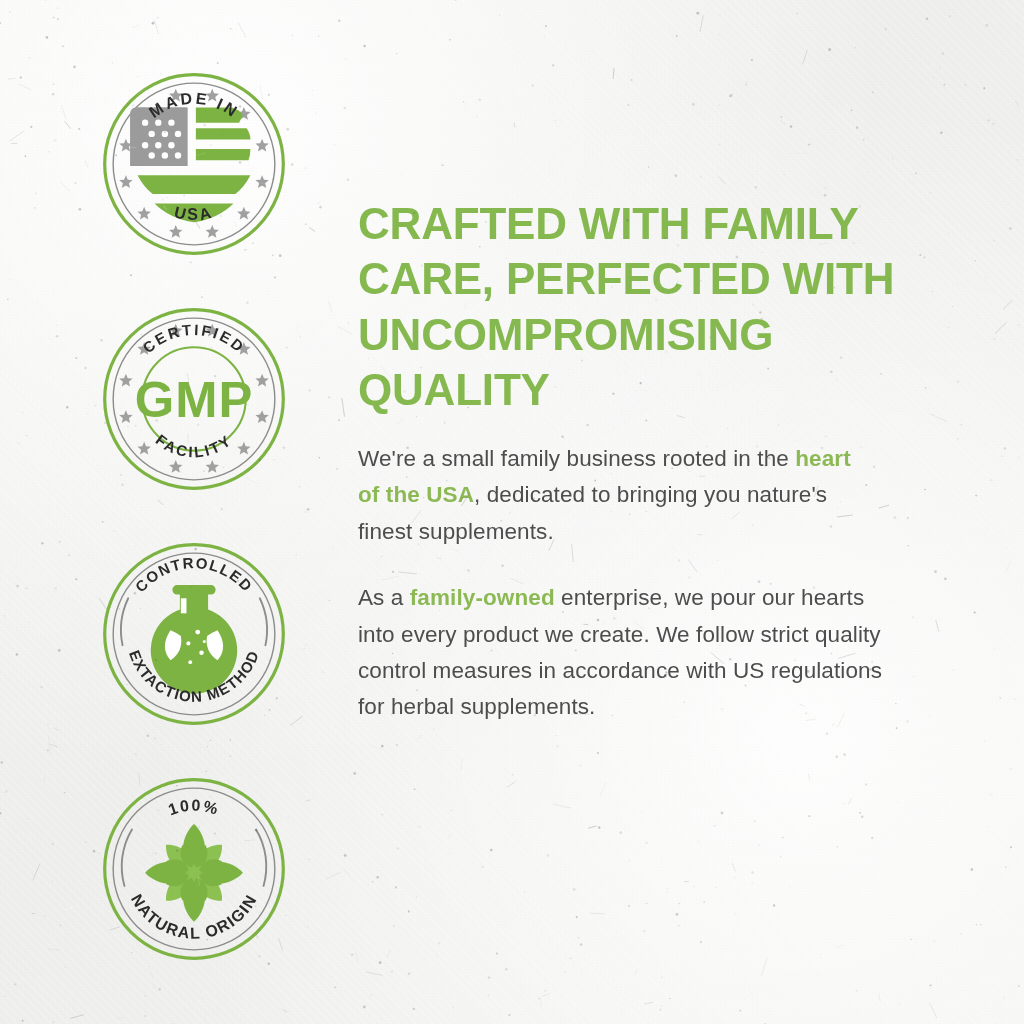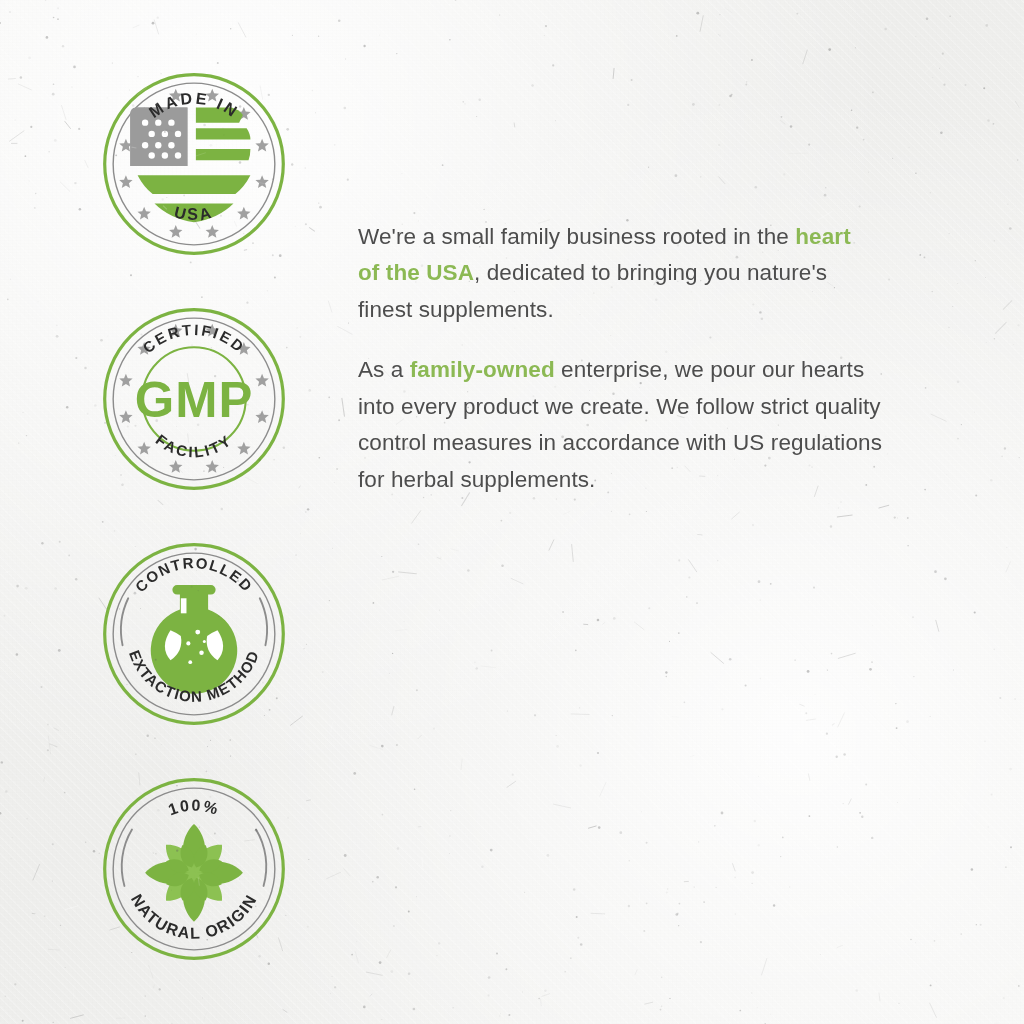"CRAFTED WITH FAMILY CARE, PERFECTED" h1.headline { html: none -> <h1>CRAFTED WITH FAMILY CARE, PERFECTED WITH UNCOMPROMISING QUALITY</h1> }
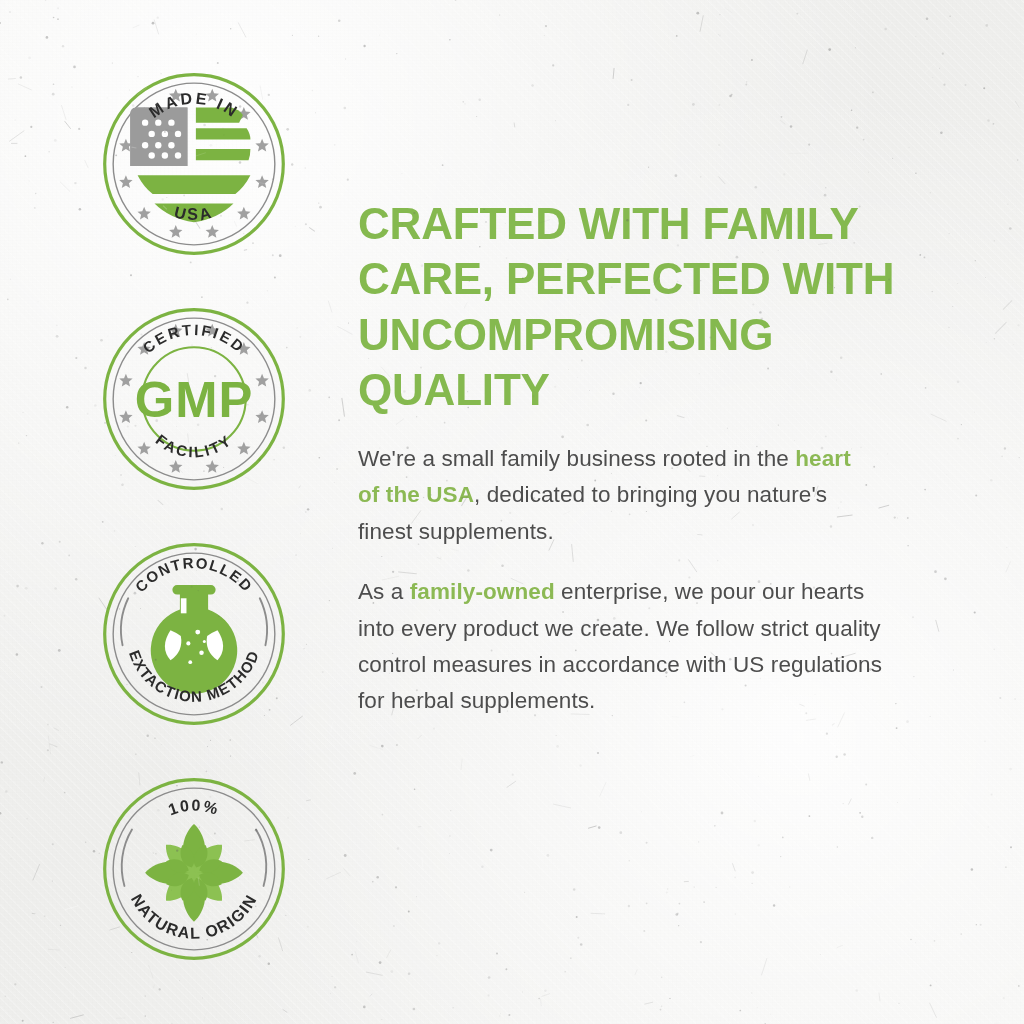"As a family-owned enterprise, we" #para-2 { margin-top: 24px -> 30px }
